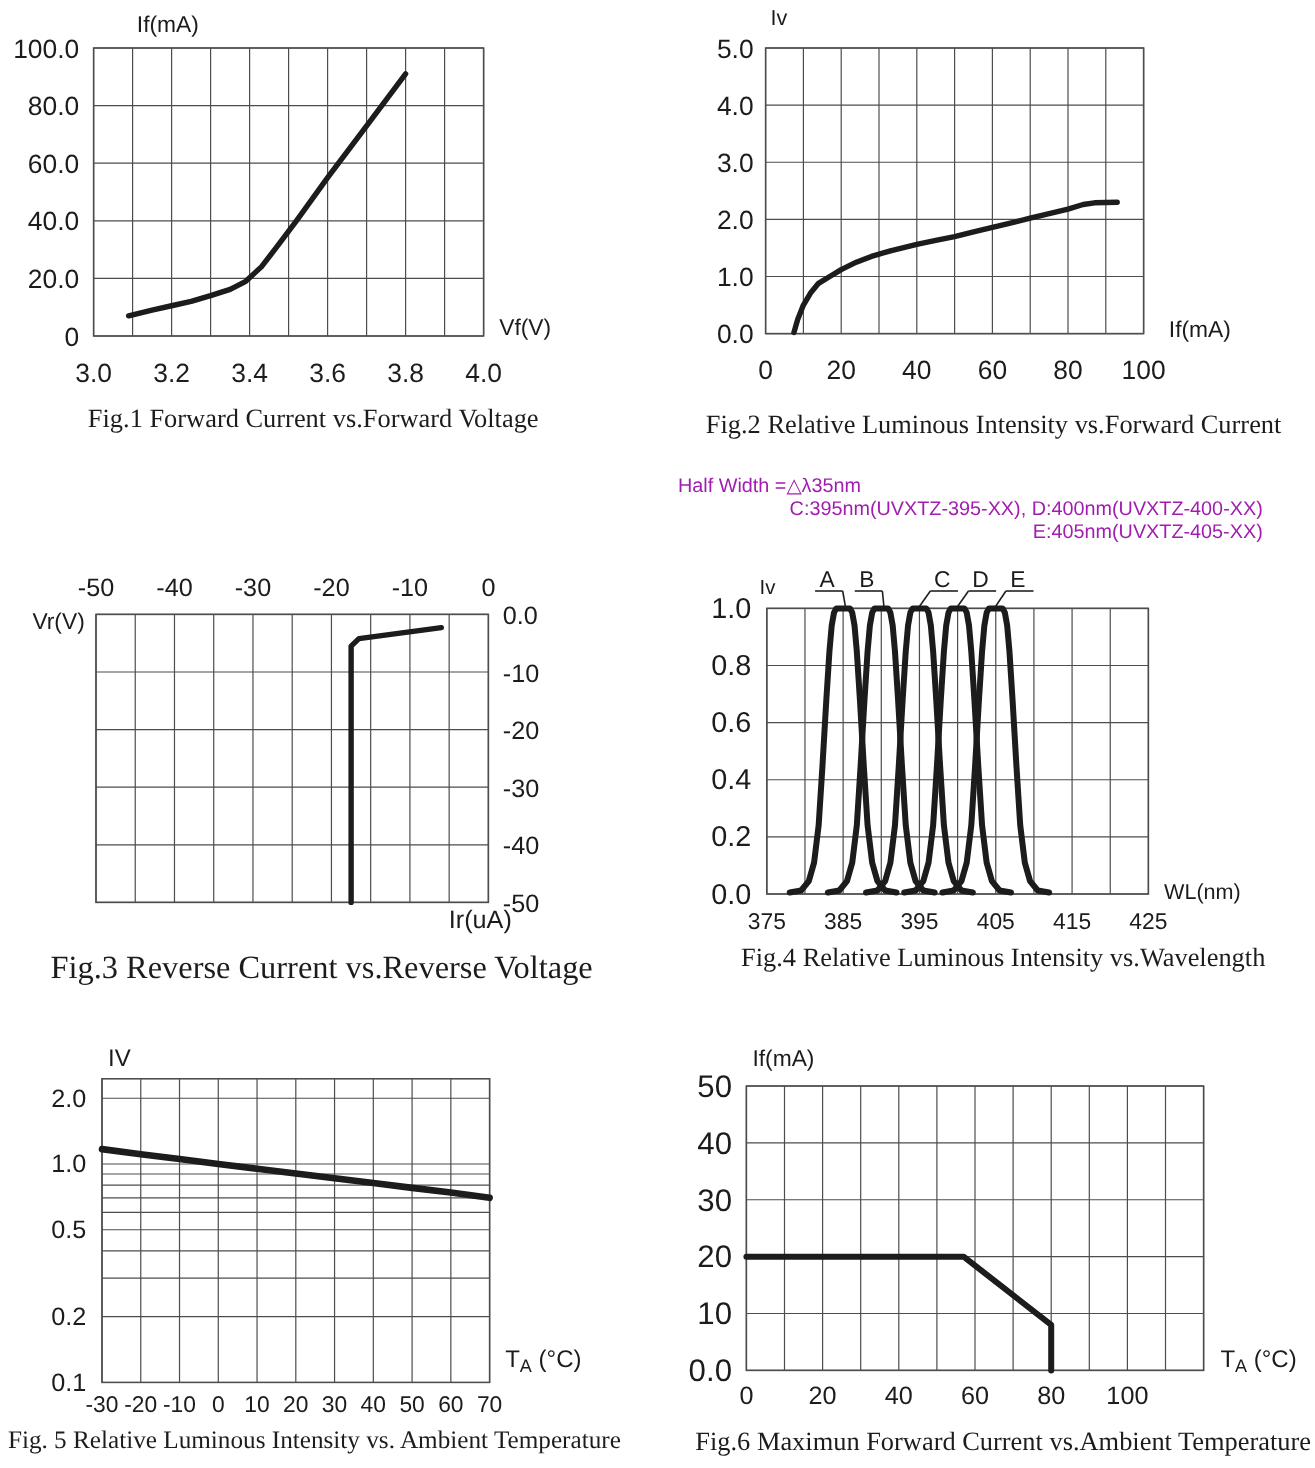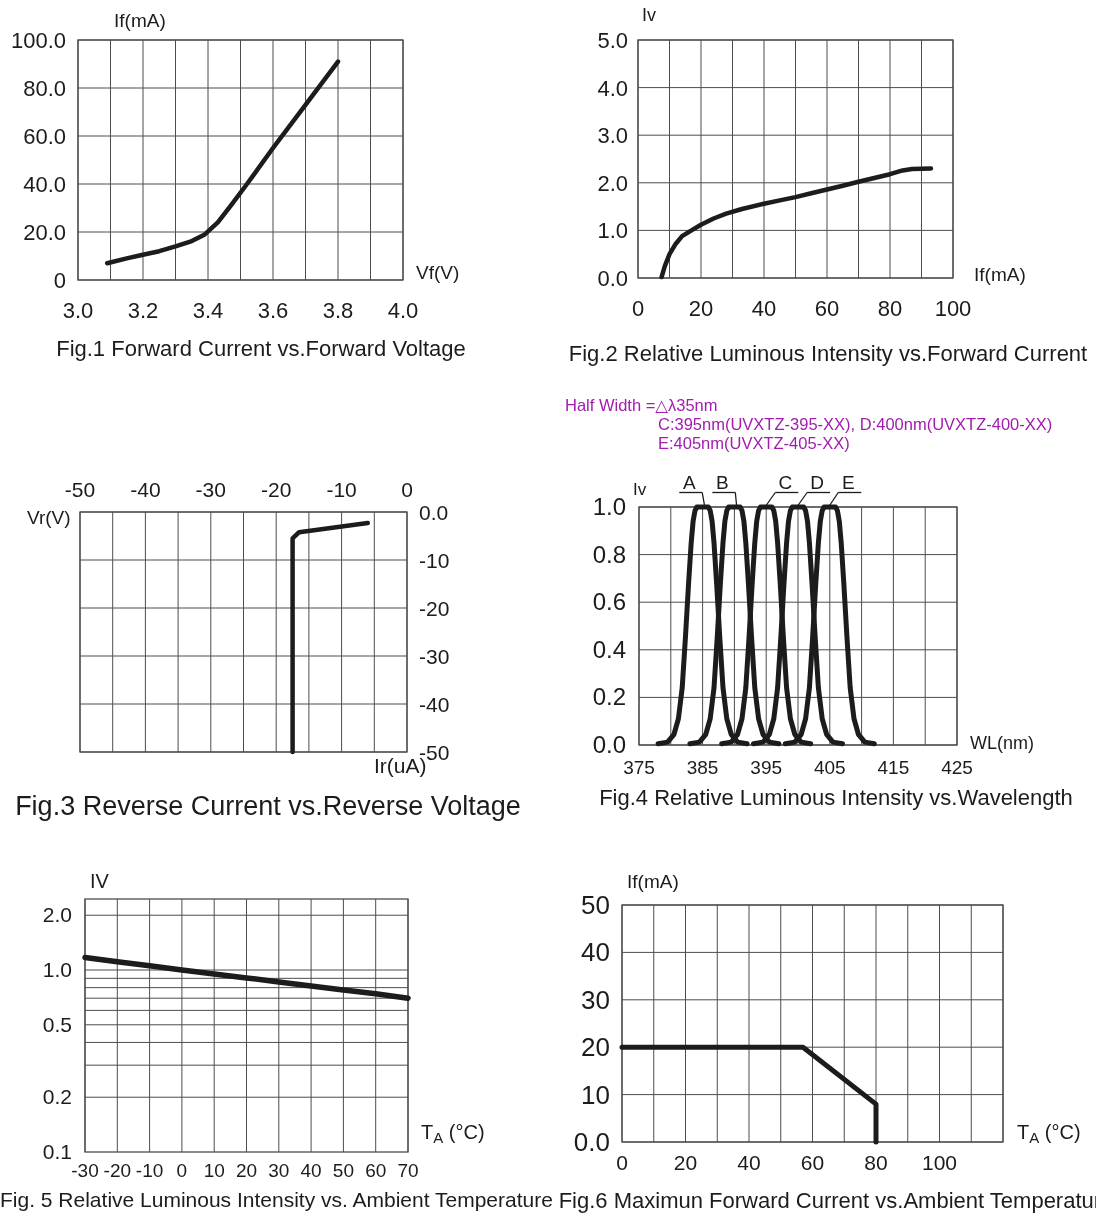"Fig.1 Forward Current vs.Forward Voltage" .caption { font-family: Liberation Sans, sans-serif -> Liberation Serif, serif }
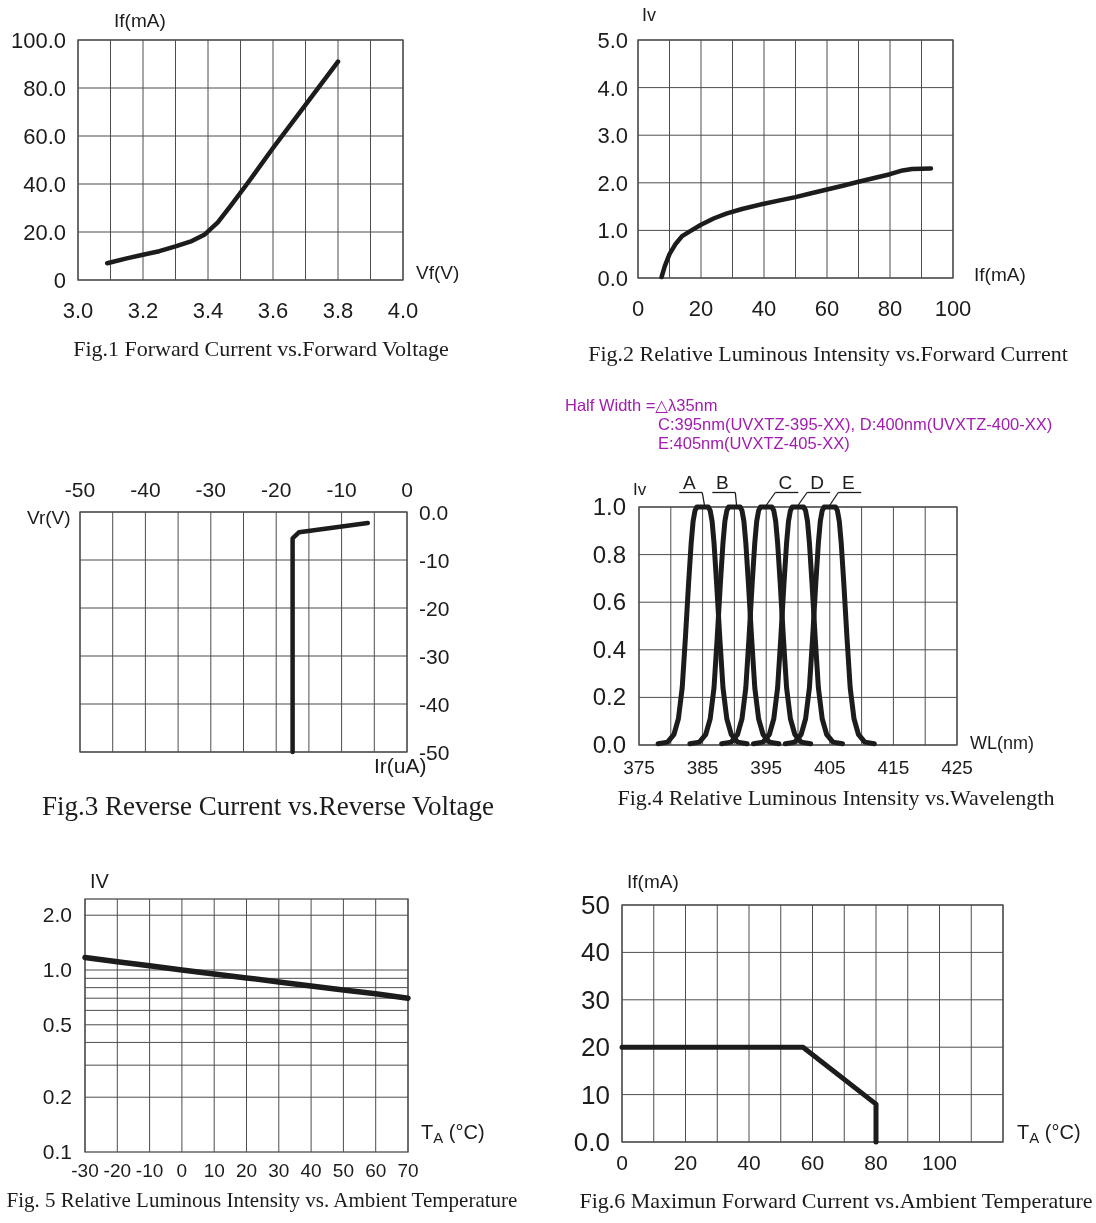"C:395nm(UVXTZ-395-XX)," #fig4-header .indent { text-align: none -> right }
